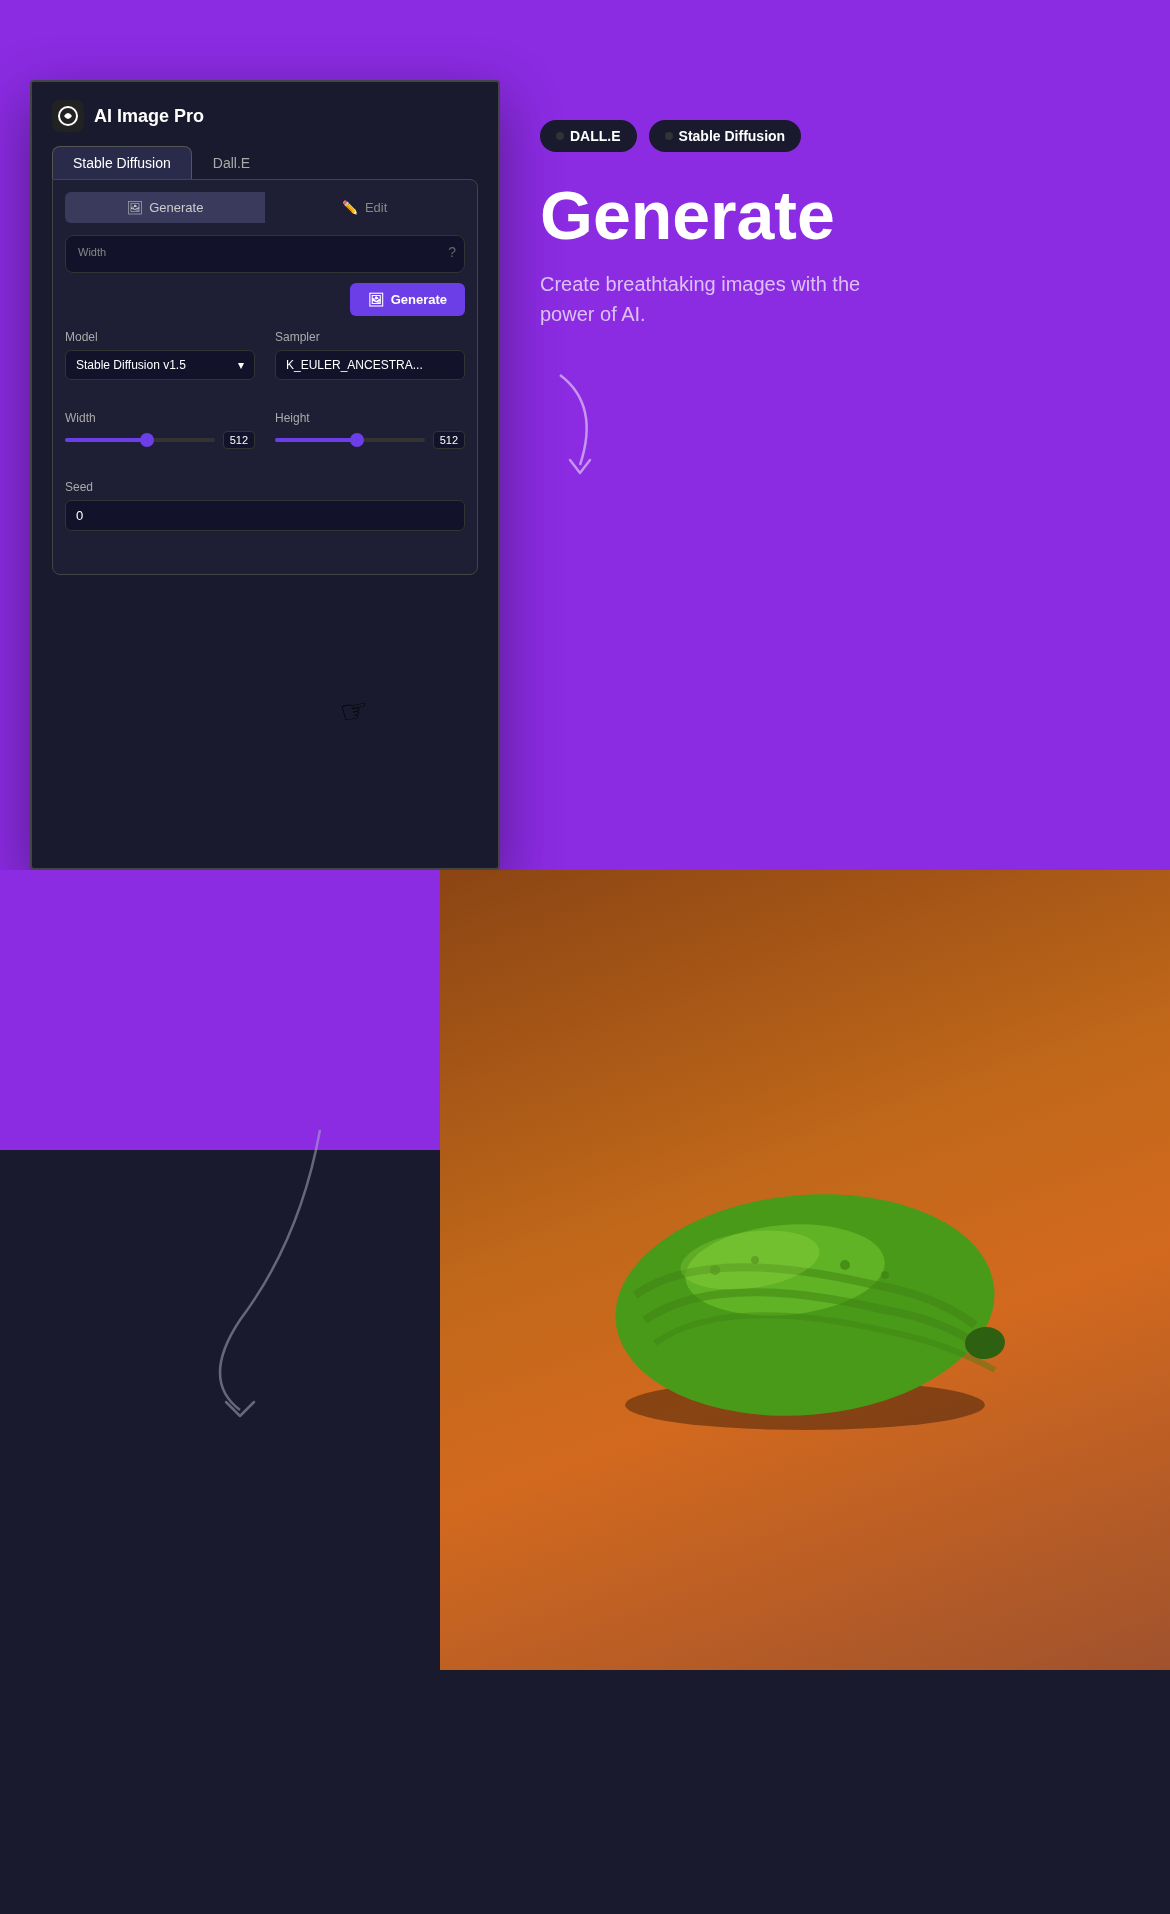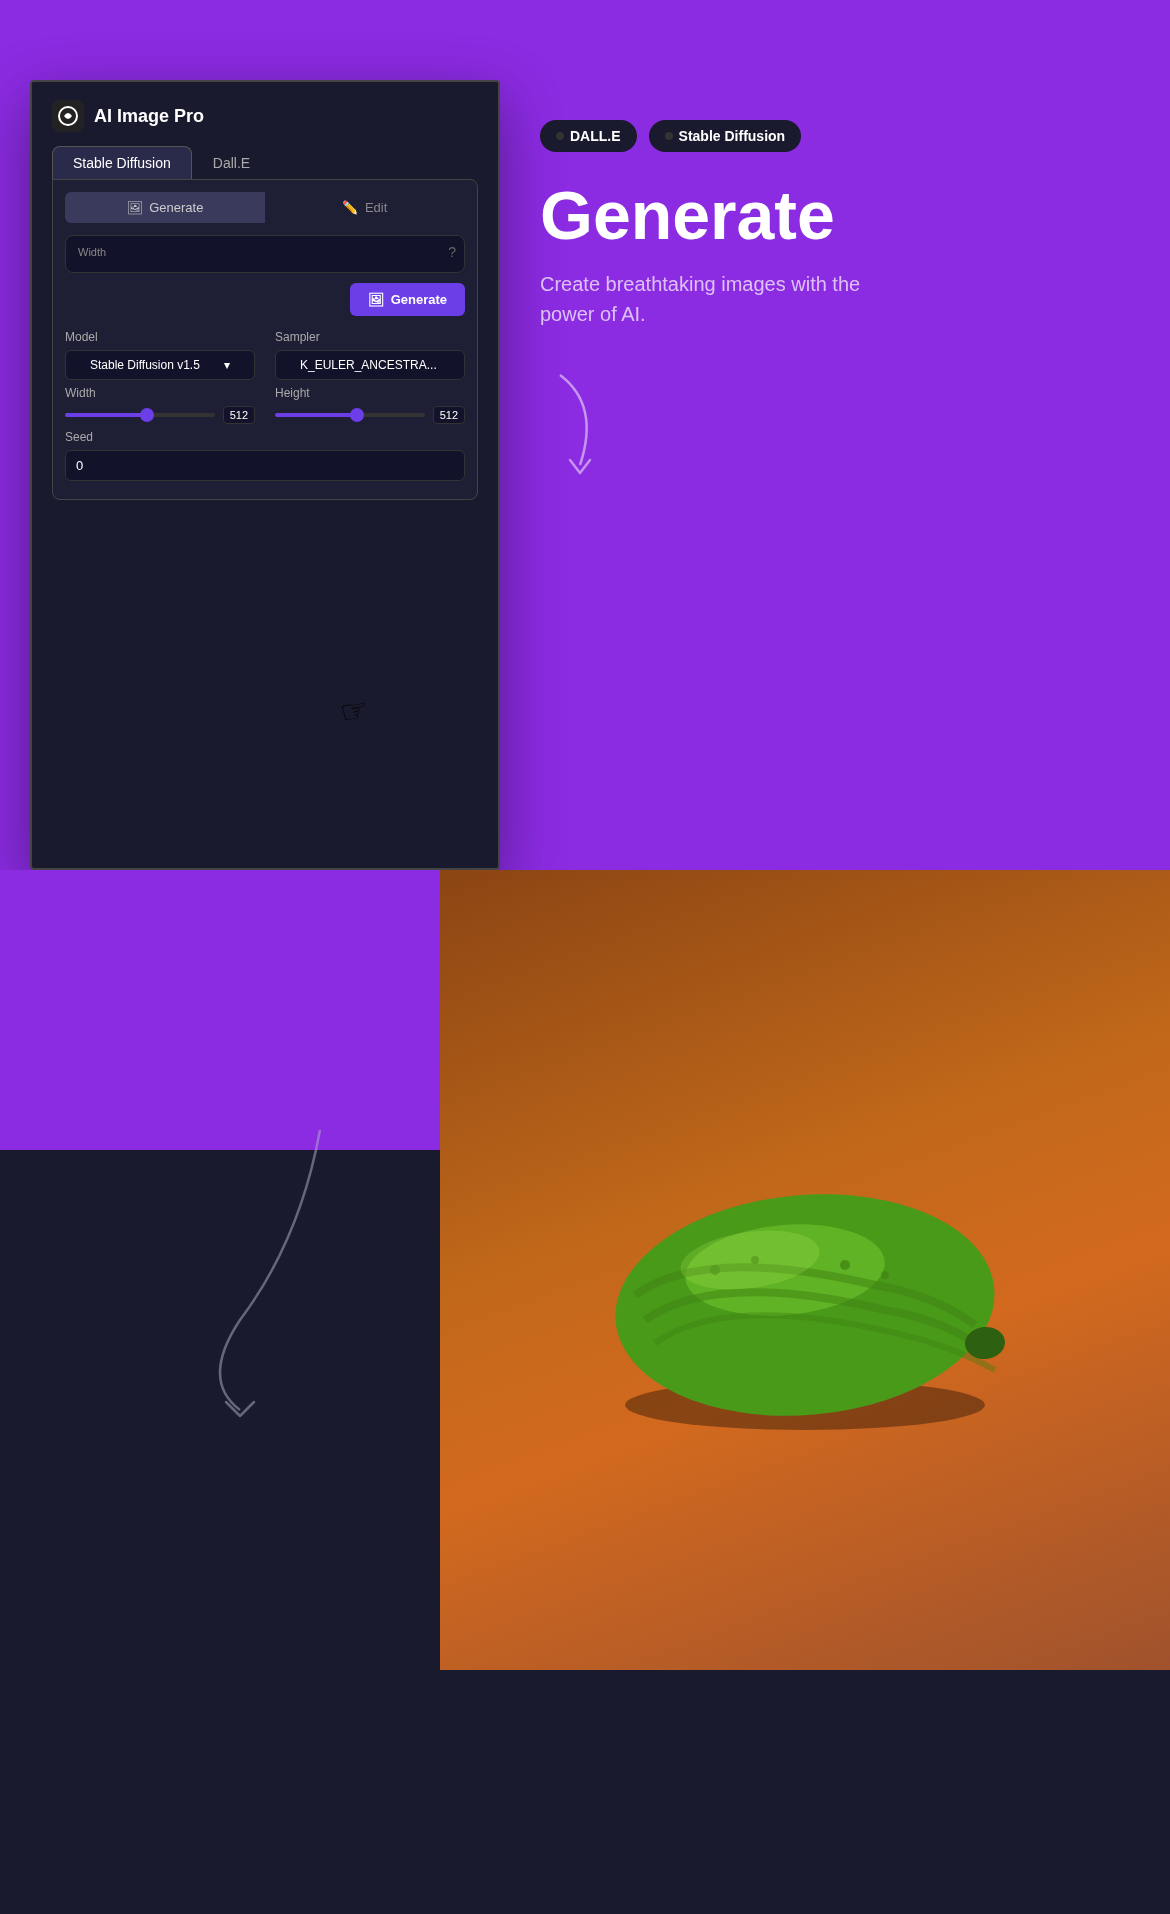"Model" .field-row { margin-bottom: 6px -> 31px }
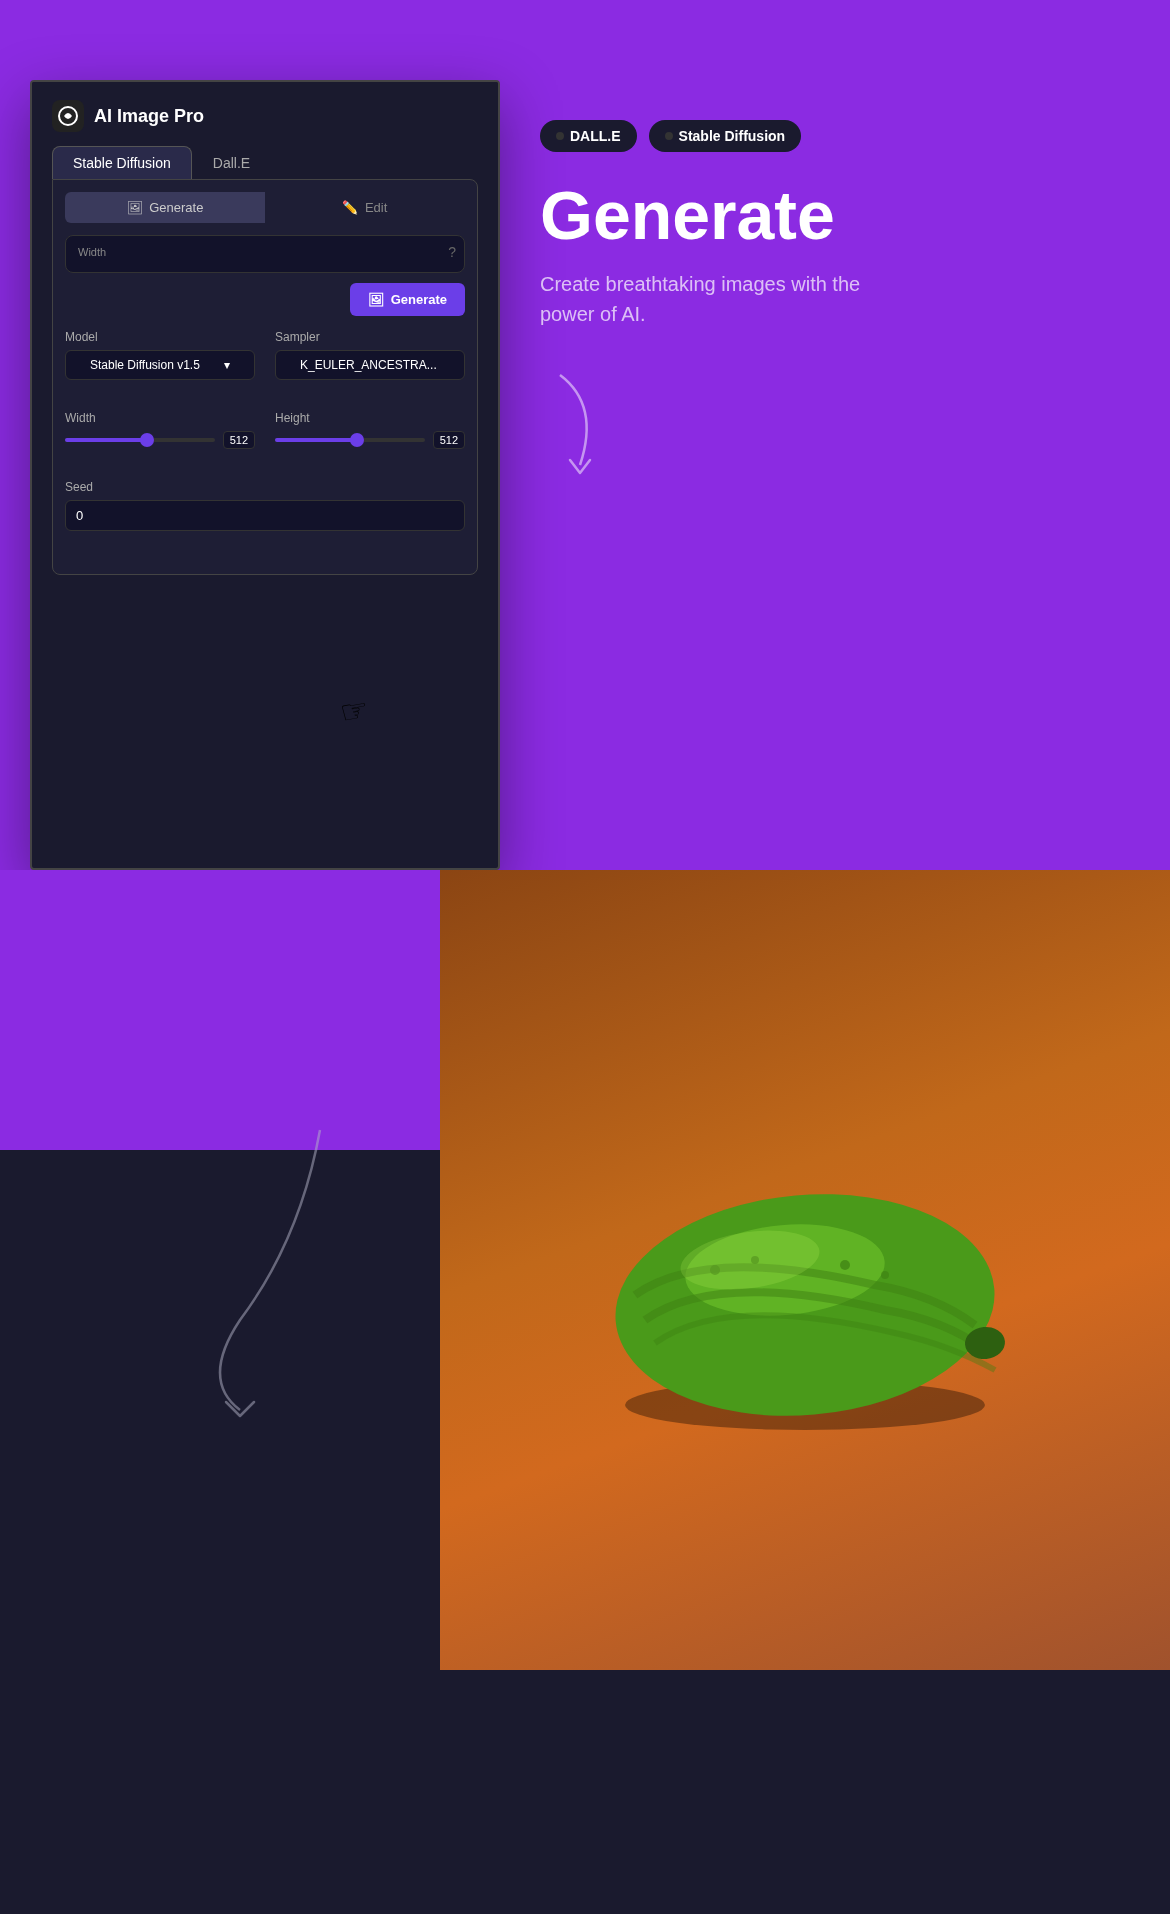"Stable Diffusion v1.5" .select-field { padding: 7px 24px -> 7px 10px }
